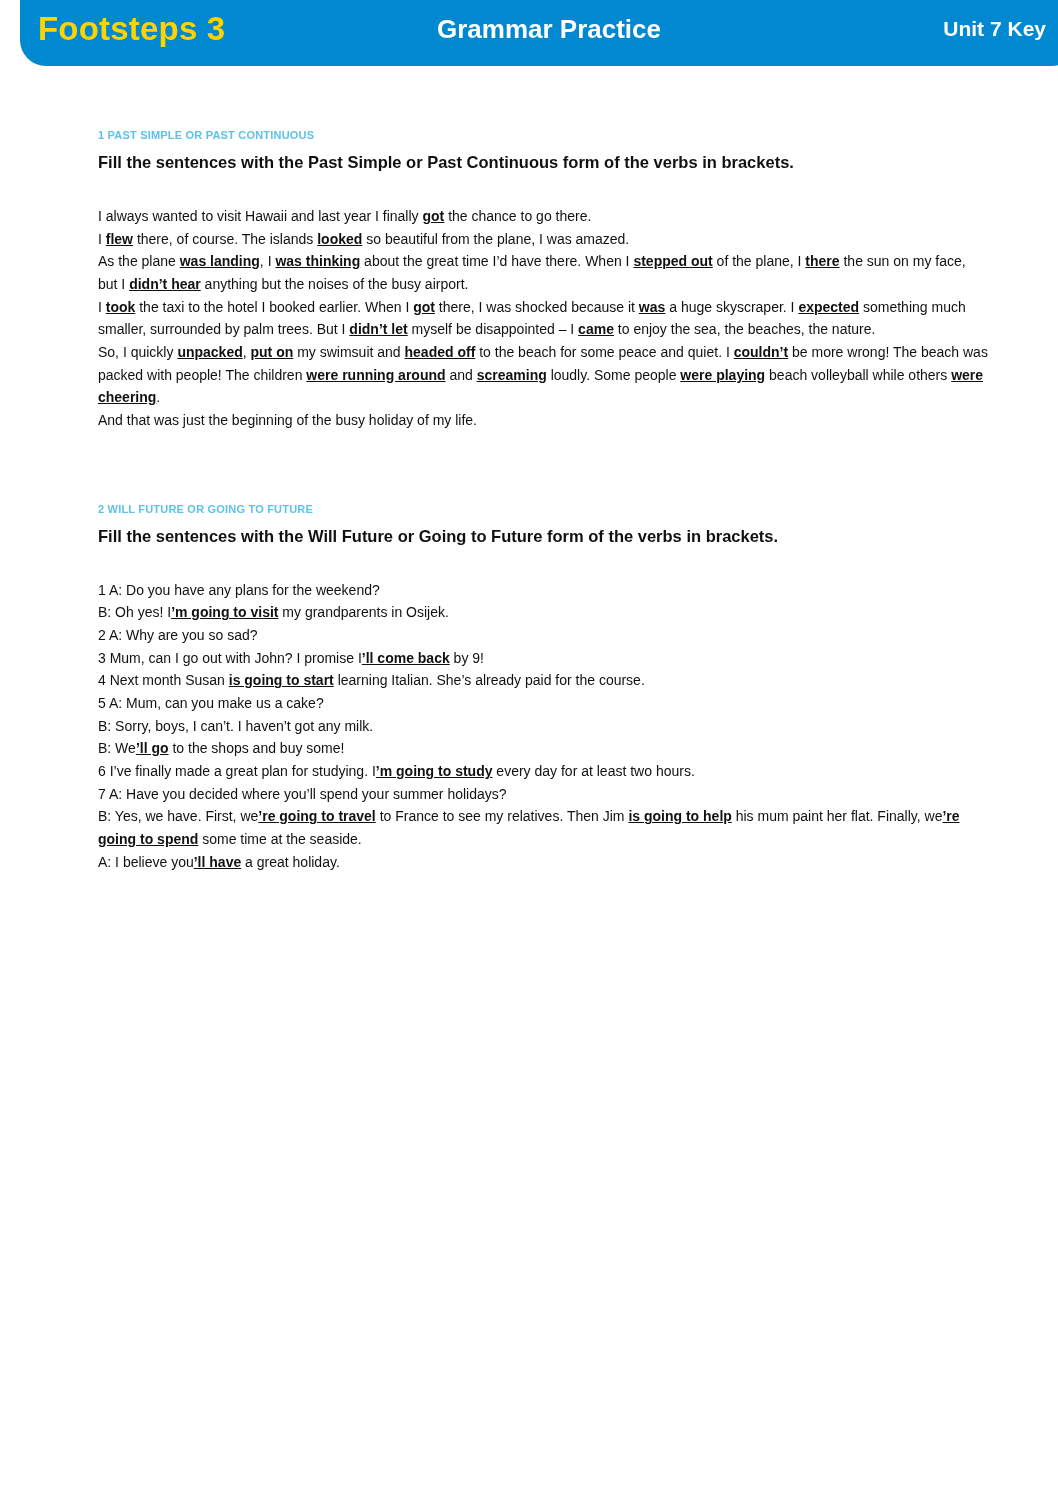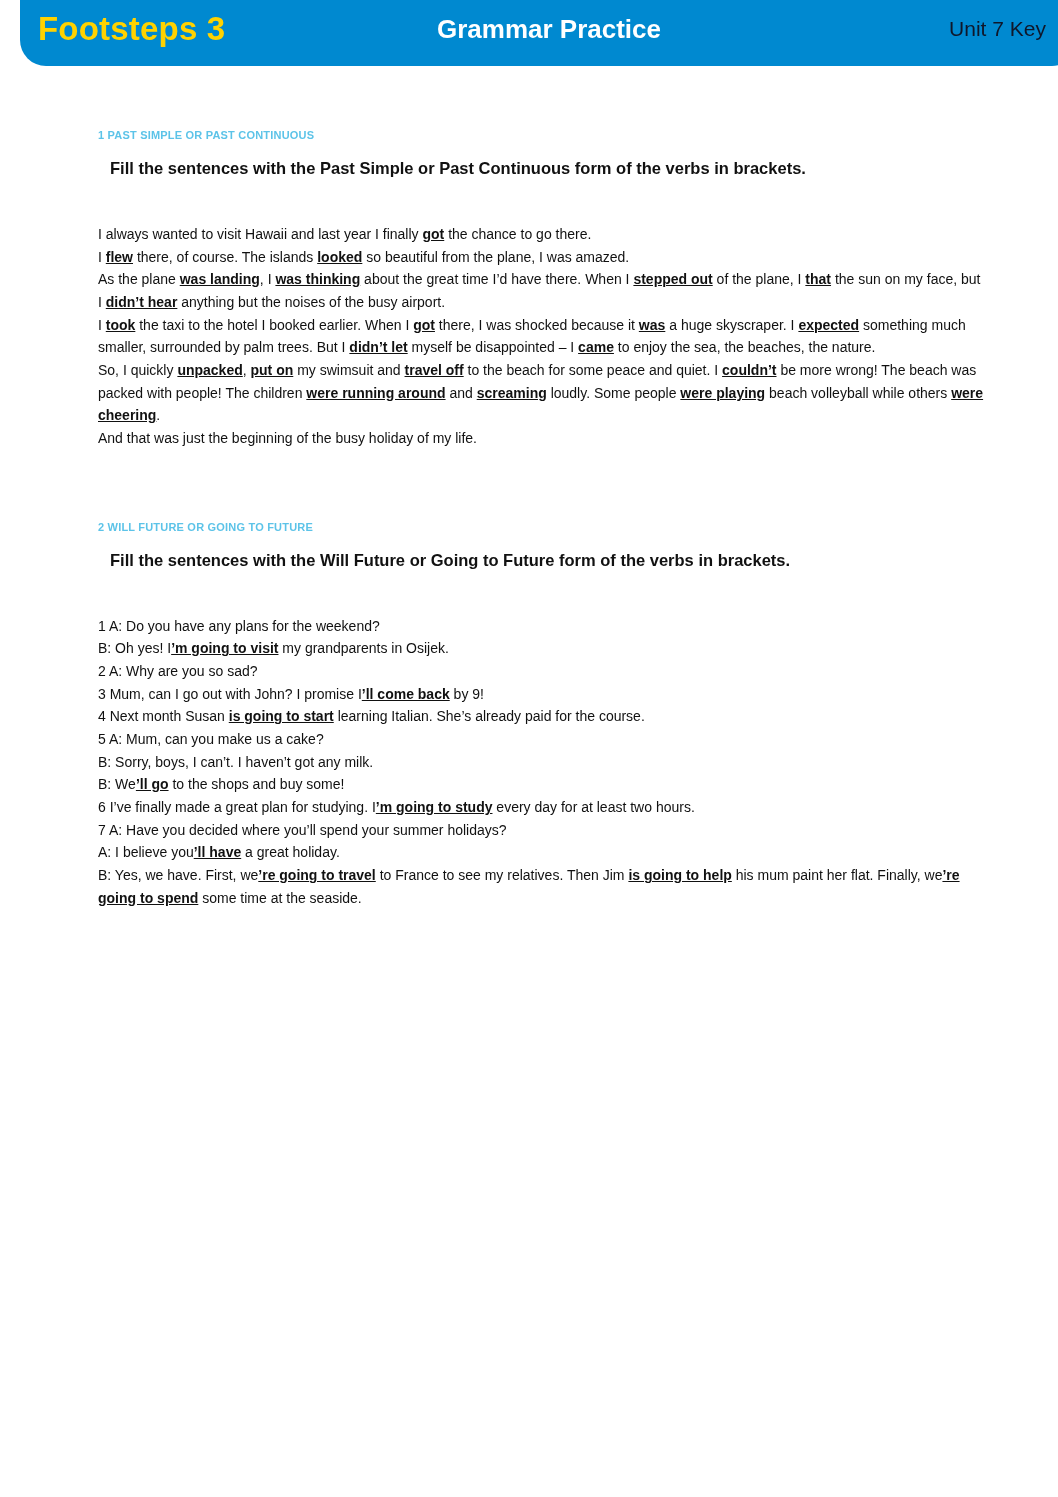"Unit 7 Key" .header-unit { color: #0f172a -> #ffffff; font-weight: normal -> bold }
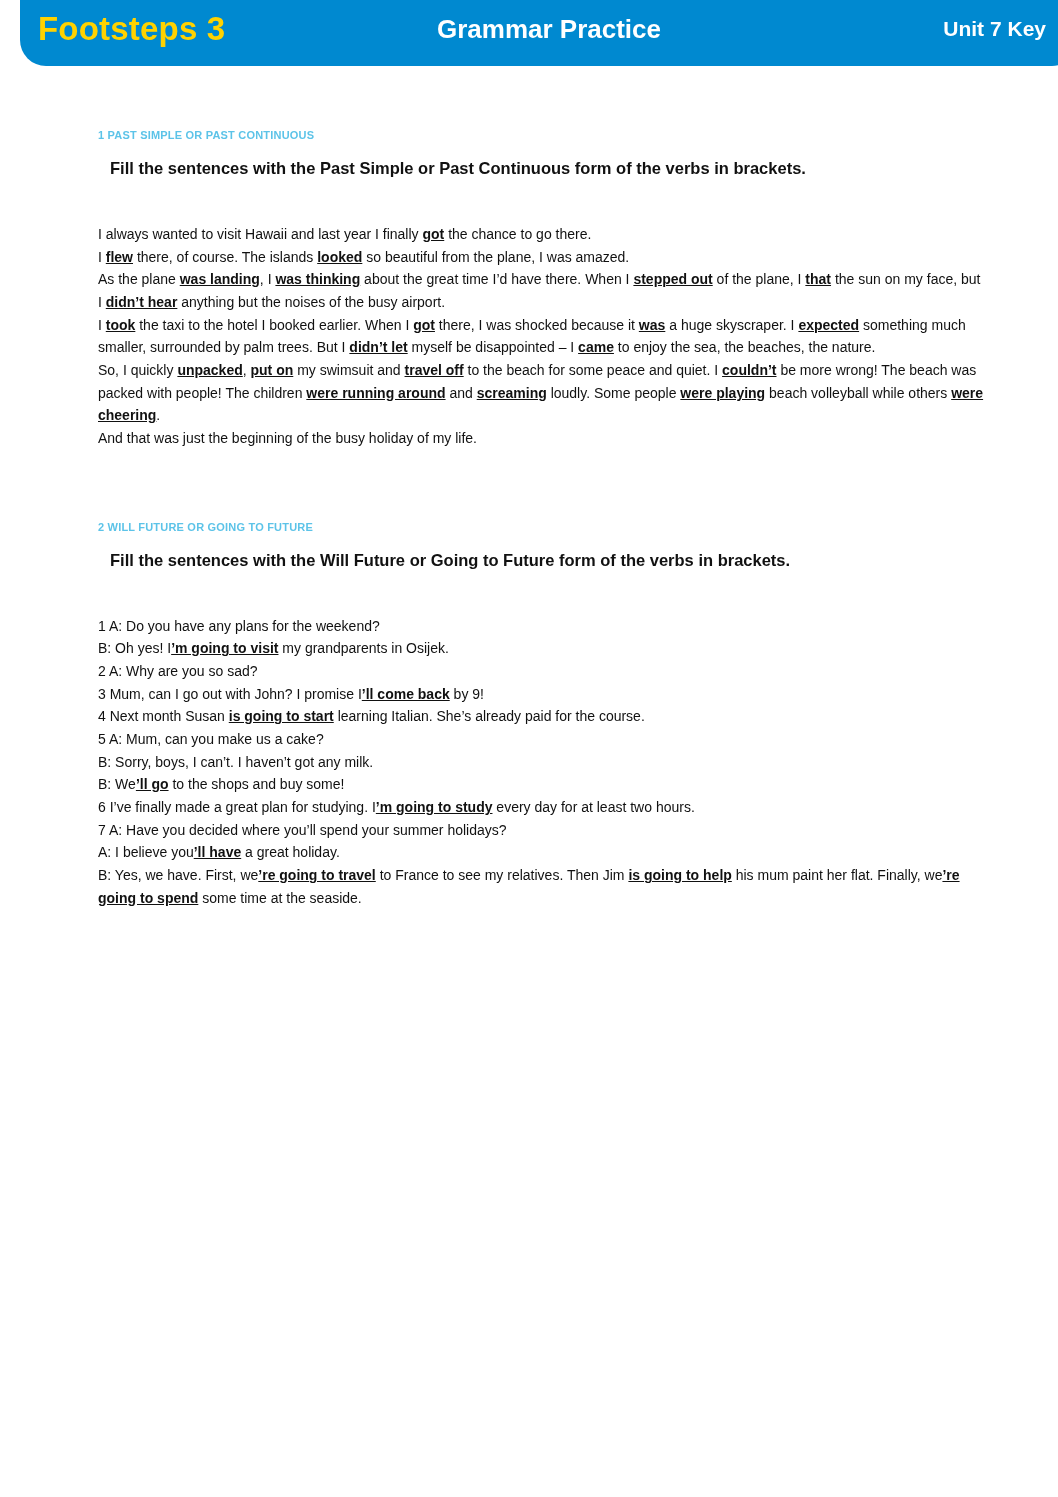"Fill the sentences with the" .section-instruction { margin: 12px -> 0 }
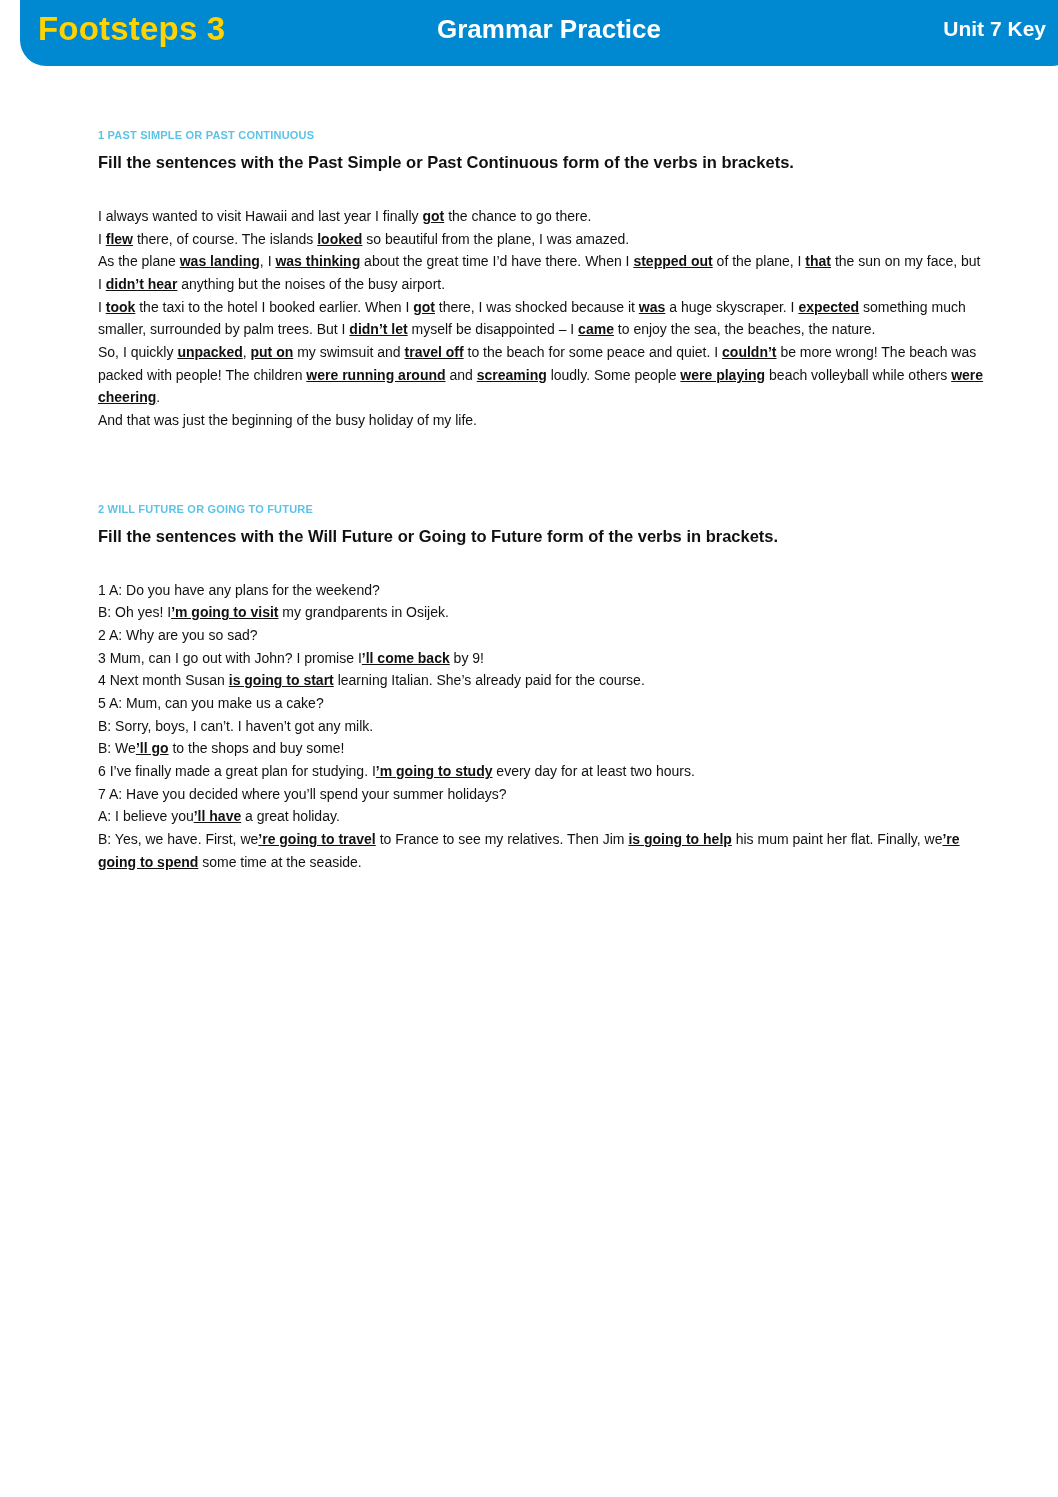"that" b { text: that -> there }
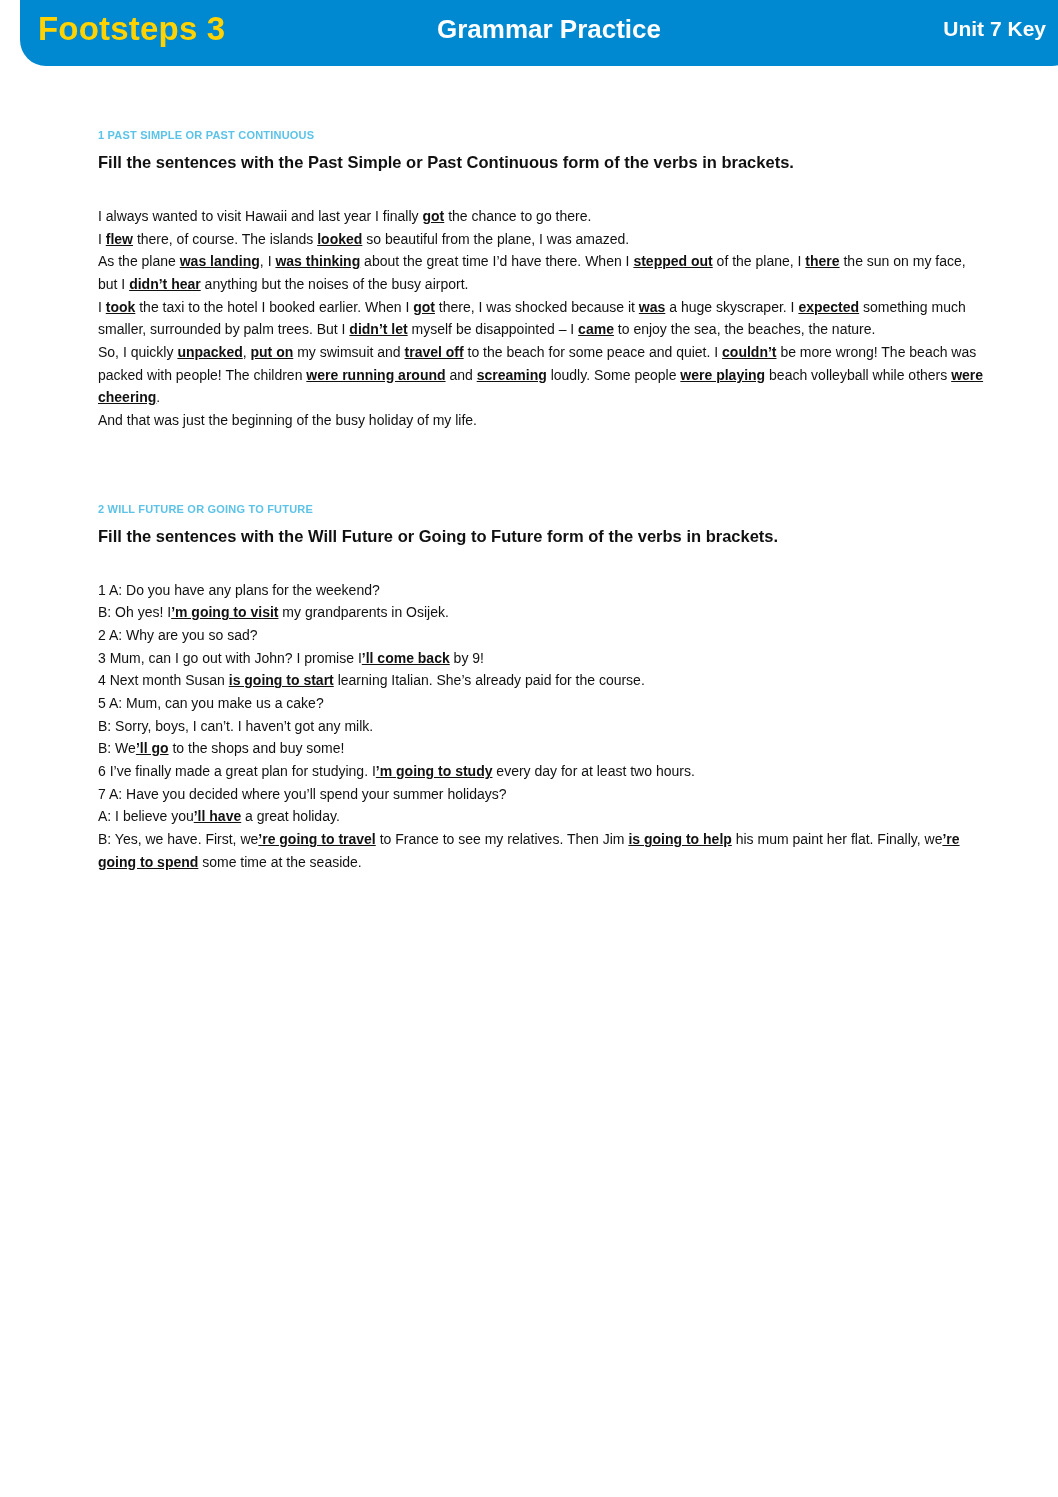"travel off" b { text: travel -> headed }
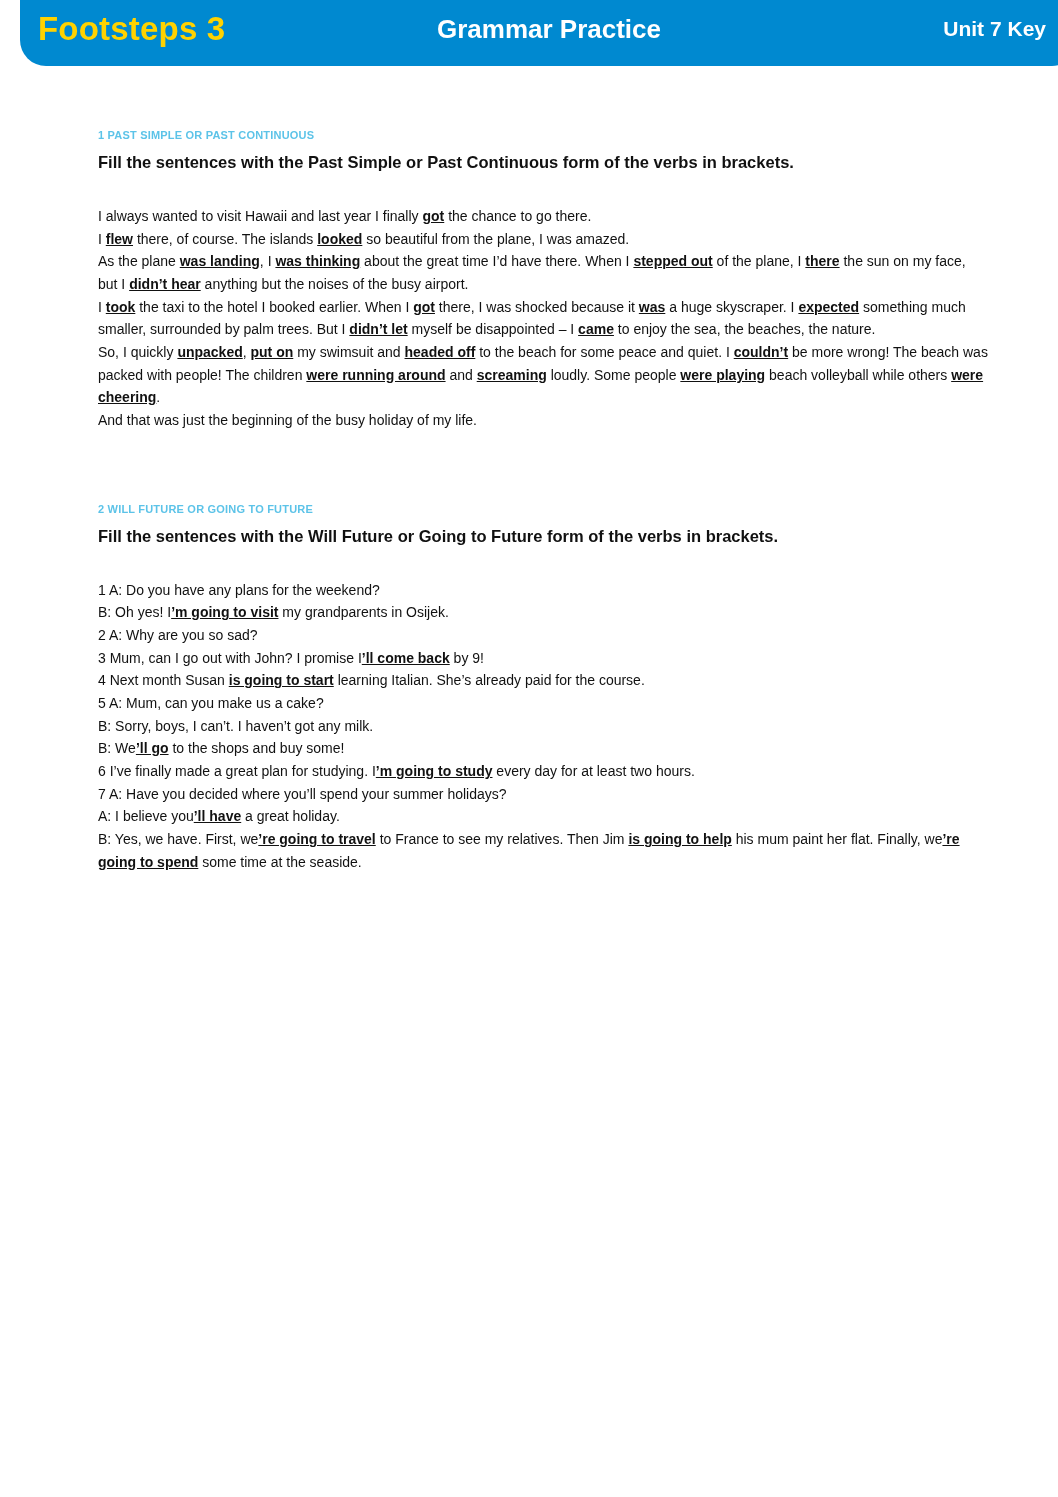"A: I believe you’ll have" span.ln { order: before "B: Yes, we have. First," -> after "B: Yes, we have. First," }
